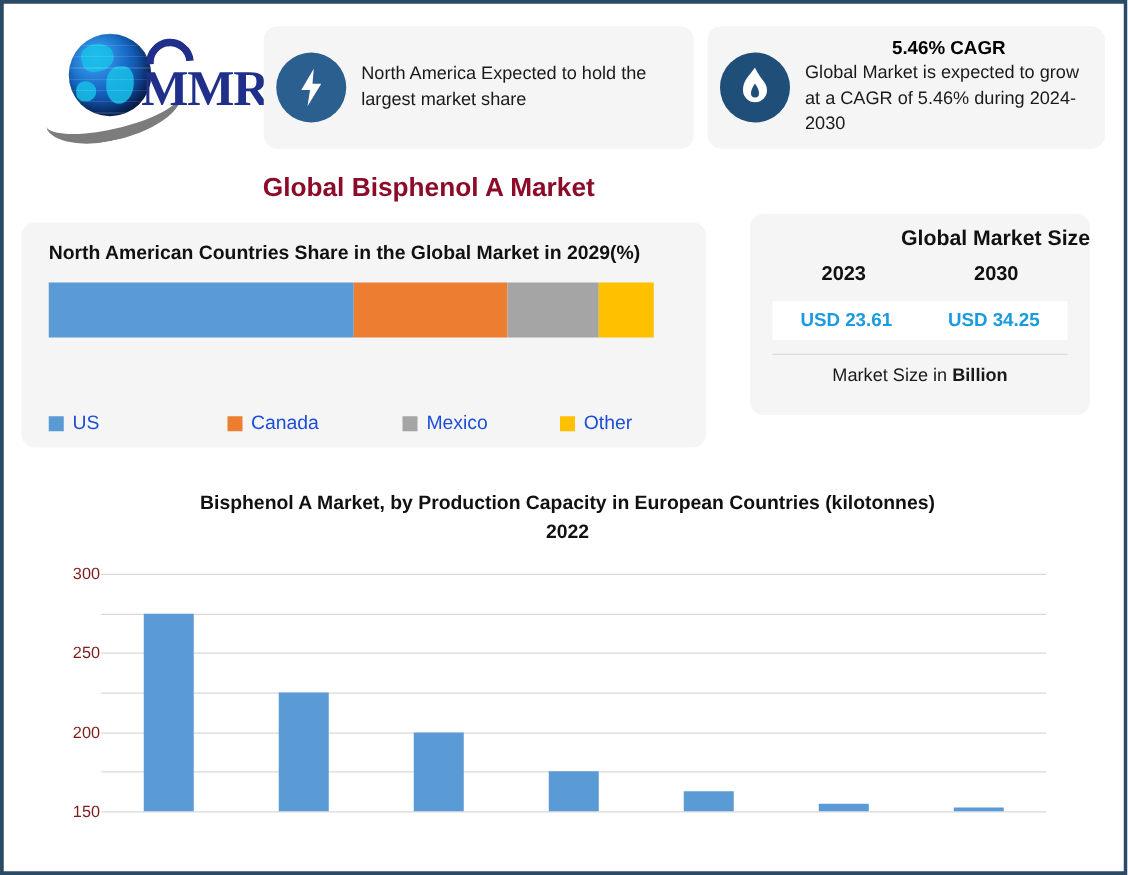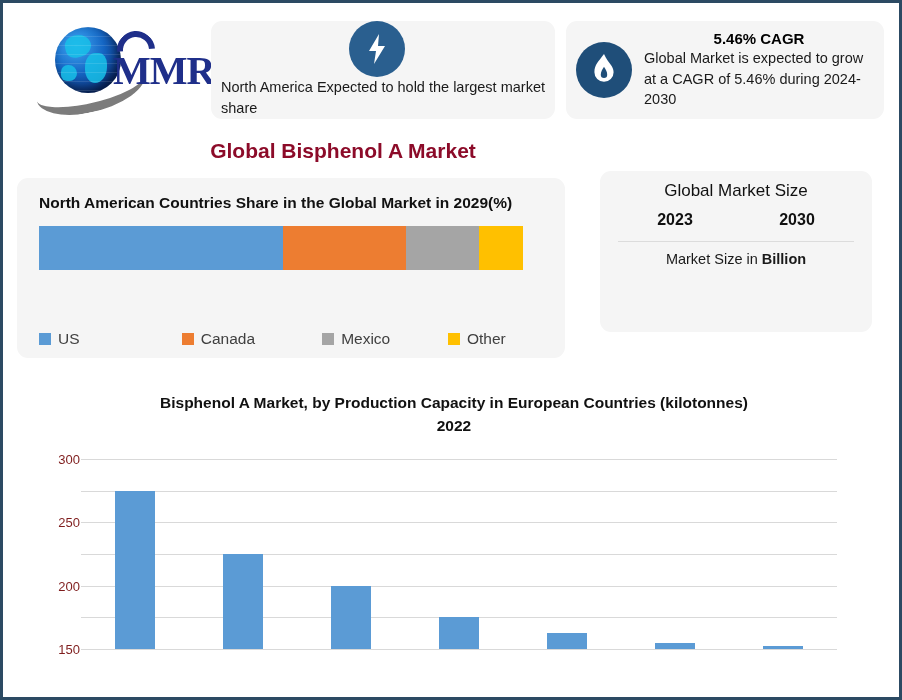"North America Expected to hold" #fact-na { flex-direction: column -> none }
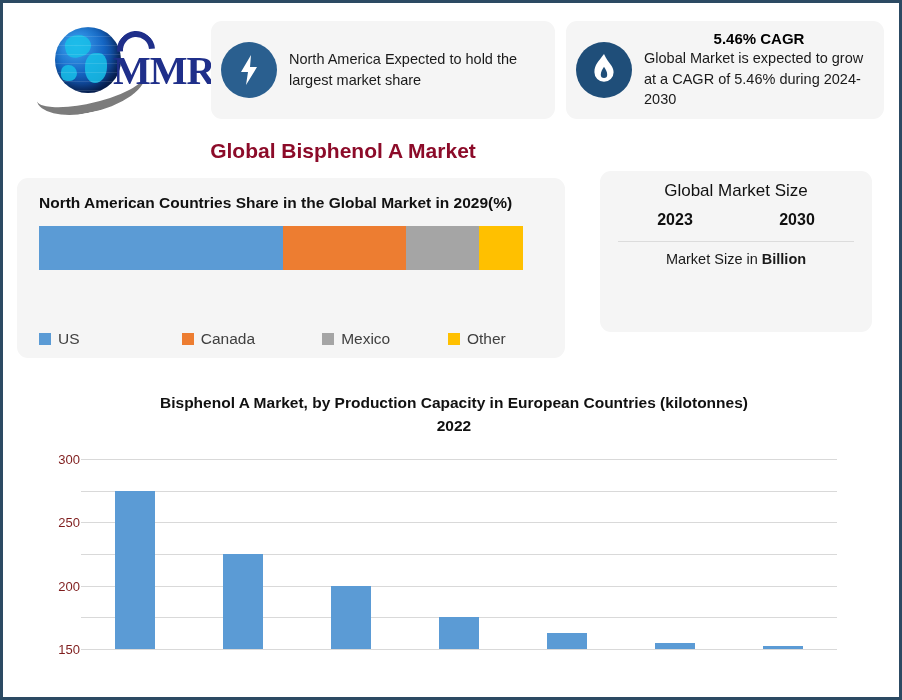"Global Market Size" #size-heading { font-weight: normal -> bold; text-align: center -> right }
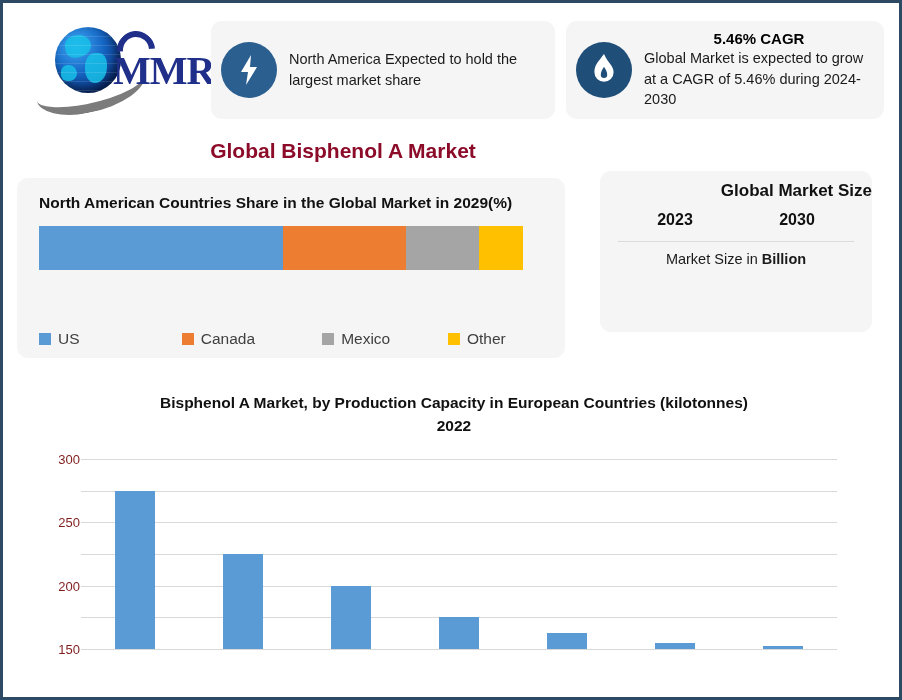"USD 23.61" div.size-values { html: none -> <div> <span>USD 23.61</span> <span>USD 34.25</span> </div> }
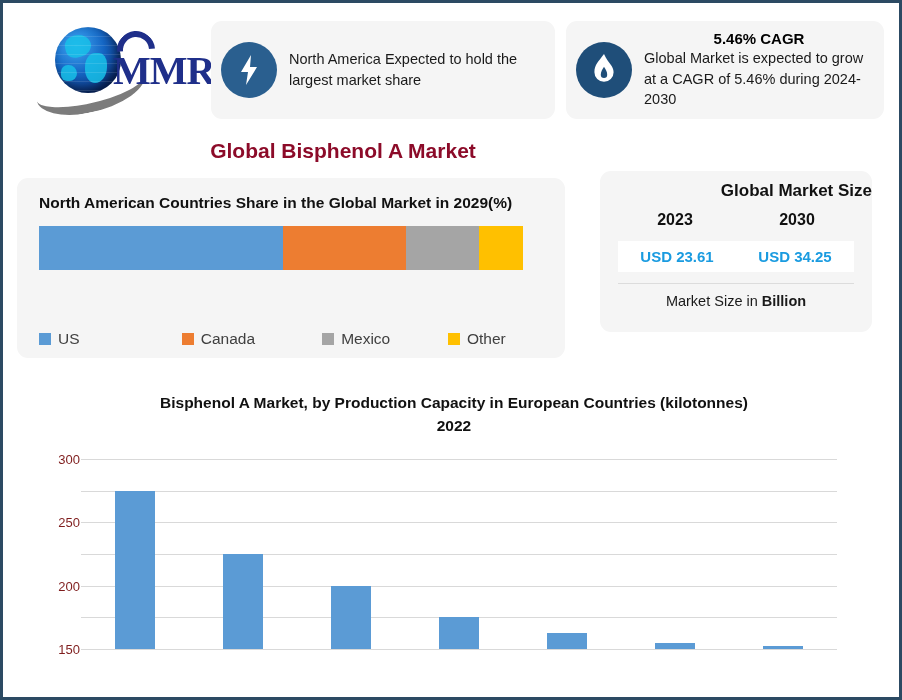"US" .legend-item { color: #404040 -> #1d4ed8 }
